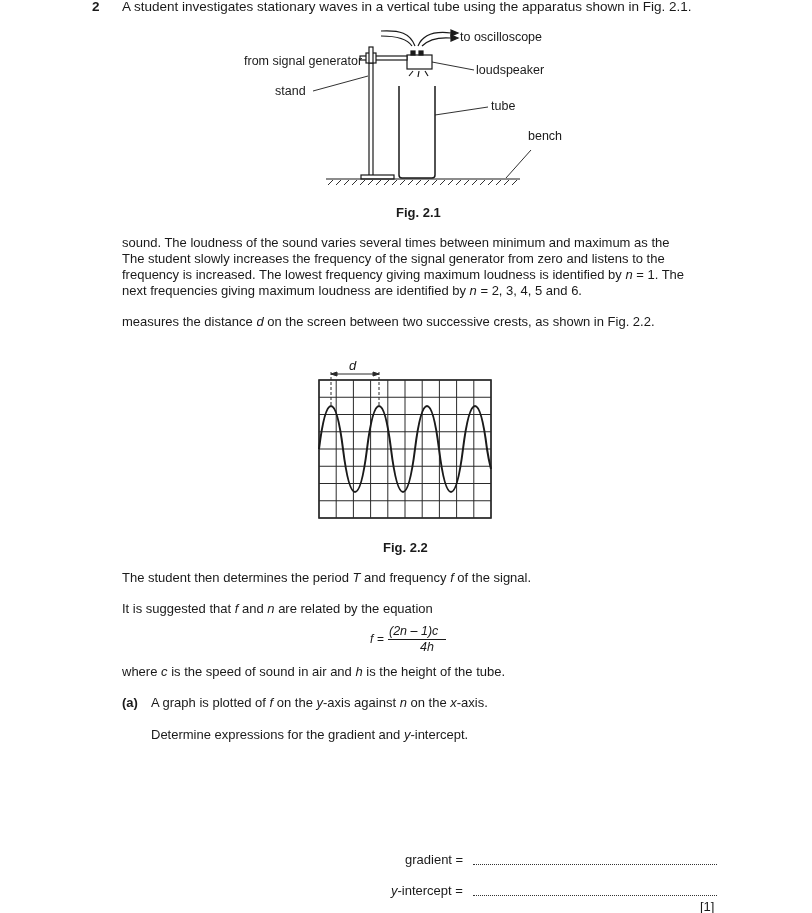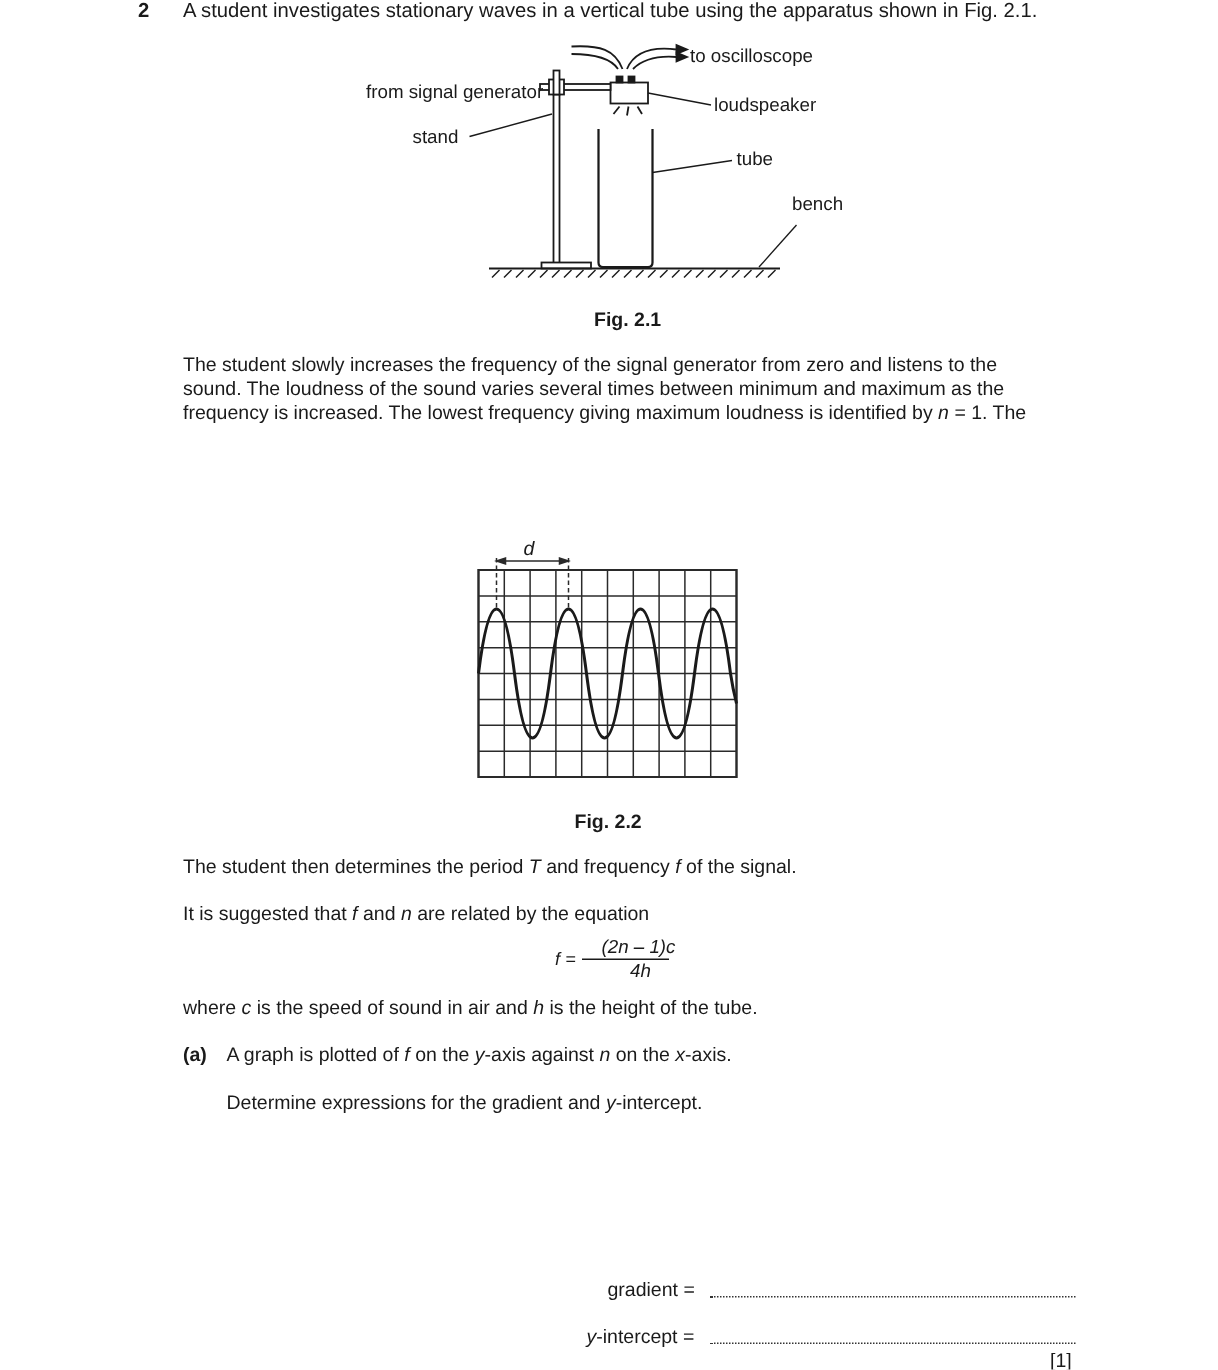"The student slowly increases the" div { order: before "sound. The loudness of the" -> after "sound. The loudness of the" }
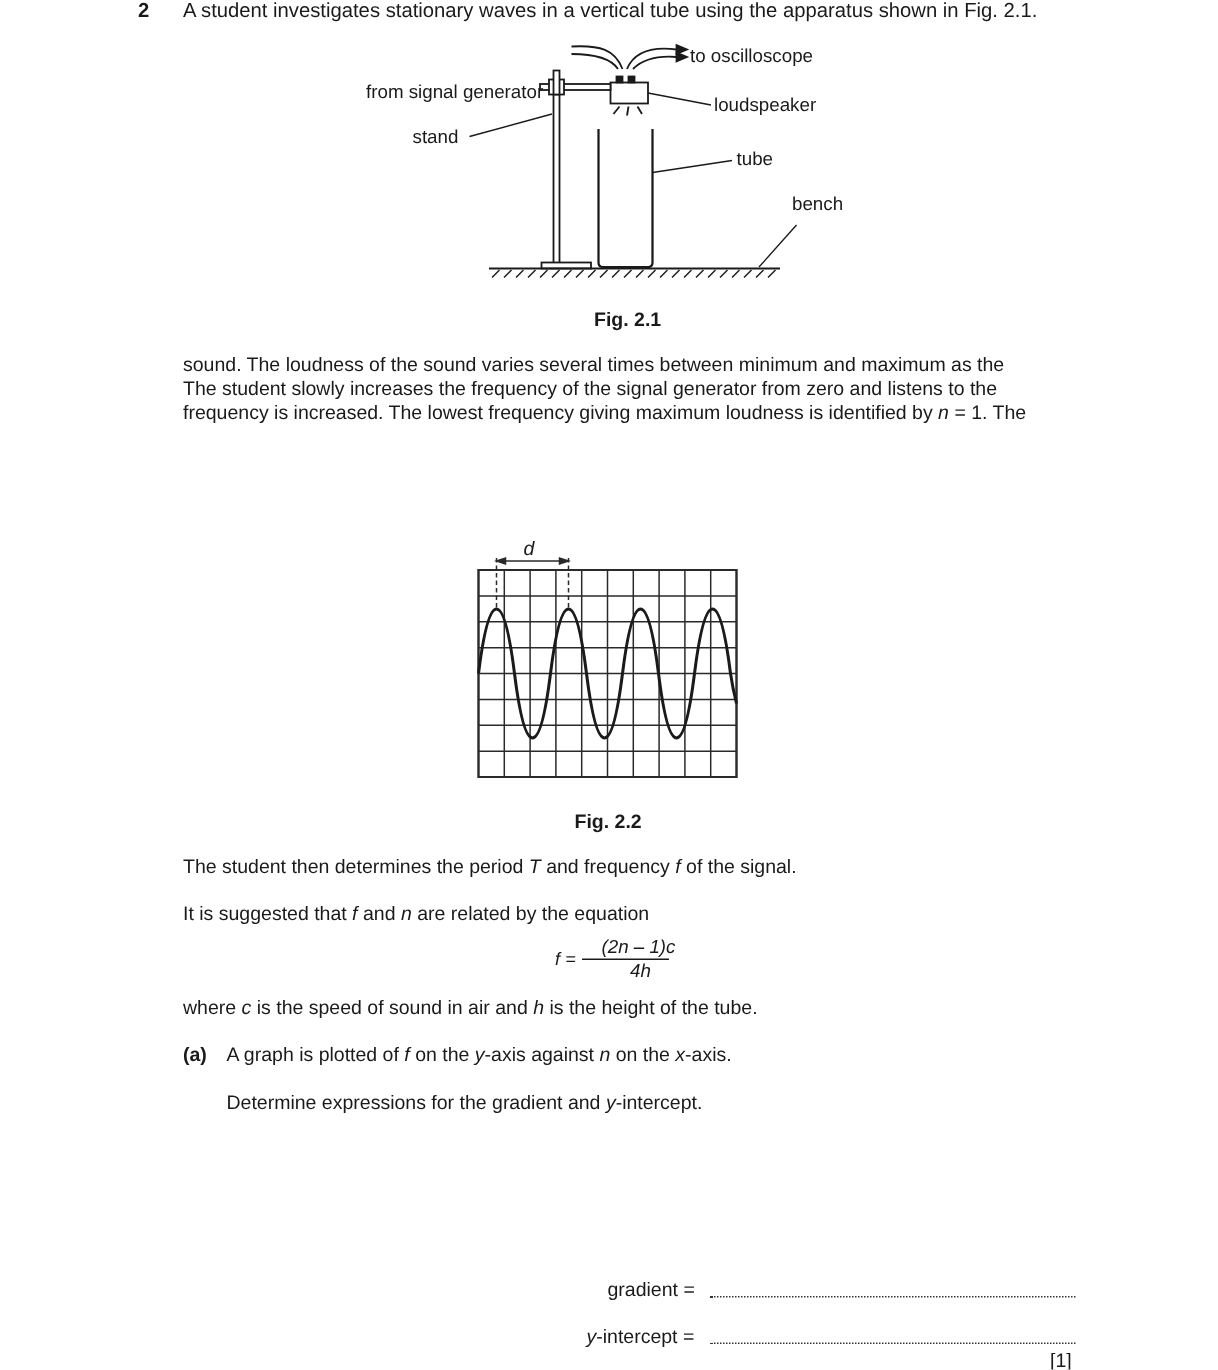"next frequencies giving maximum loudness" div { html: none -> <div><span>next frequencies giving maximum loudness are identified by </span><i>n</i><span> = 2, 3, 4, 5 and 6.</span></div> }
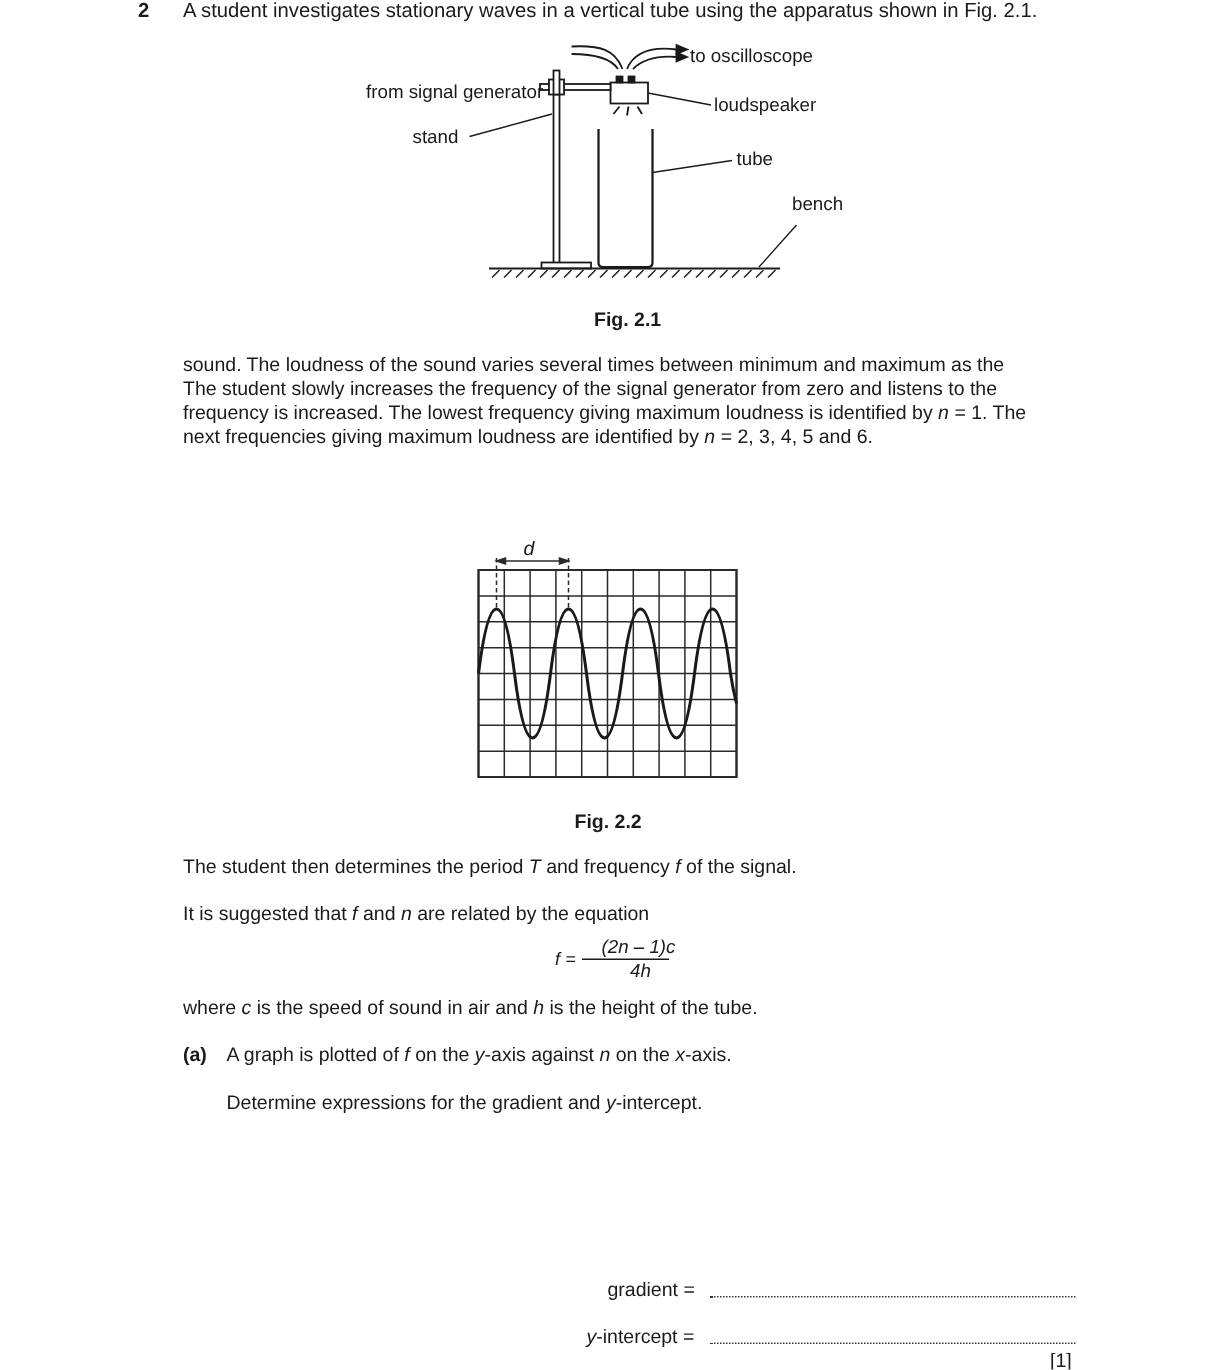"measures the distance d on" div { html: none -> <div><span>measures the distance </span><i>d</i><span> on the screen between two successive crests, as shown in Fig. 2.2.</span></div> }
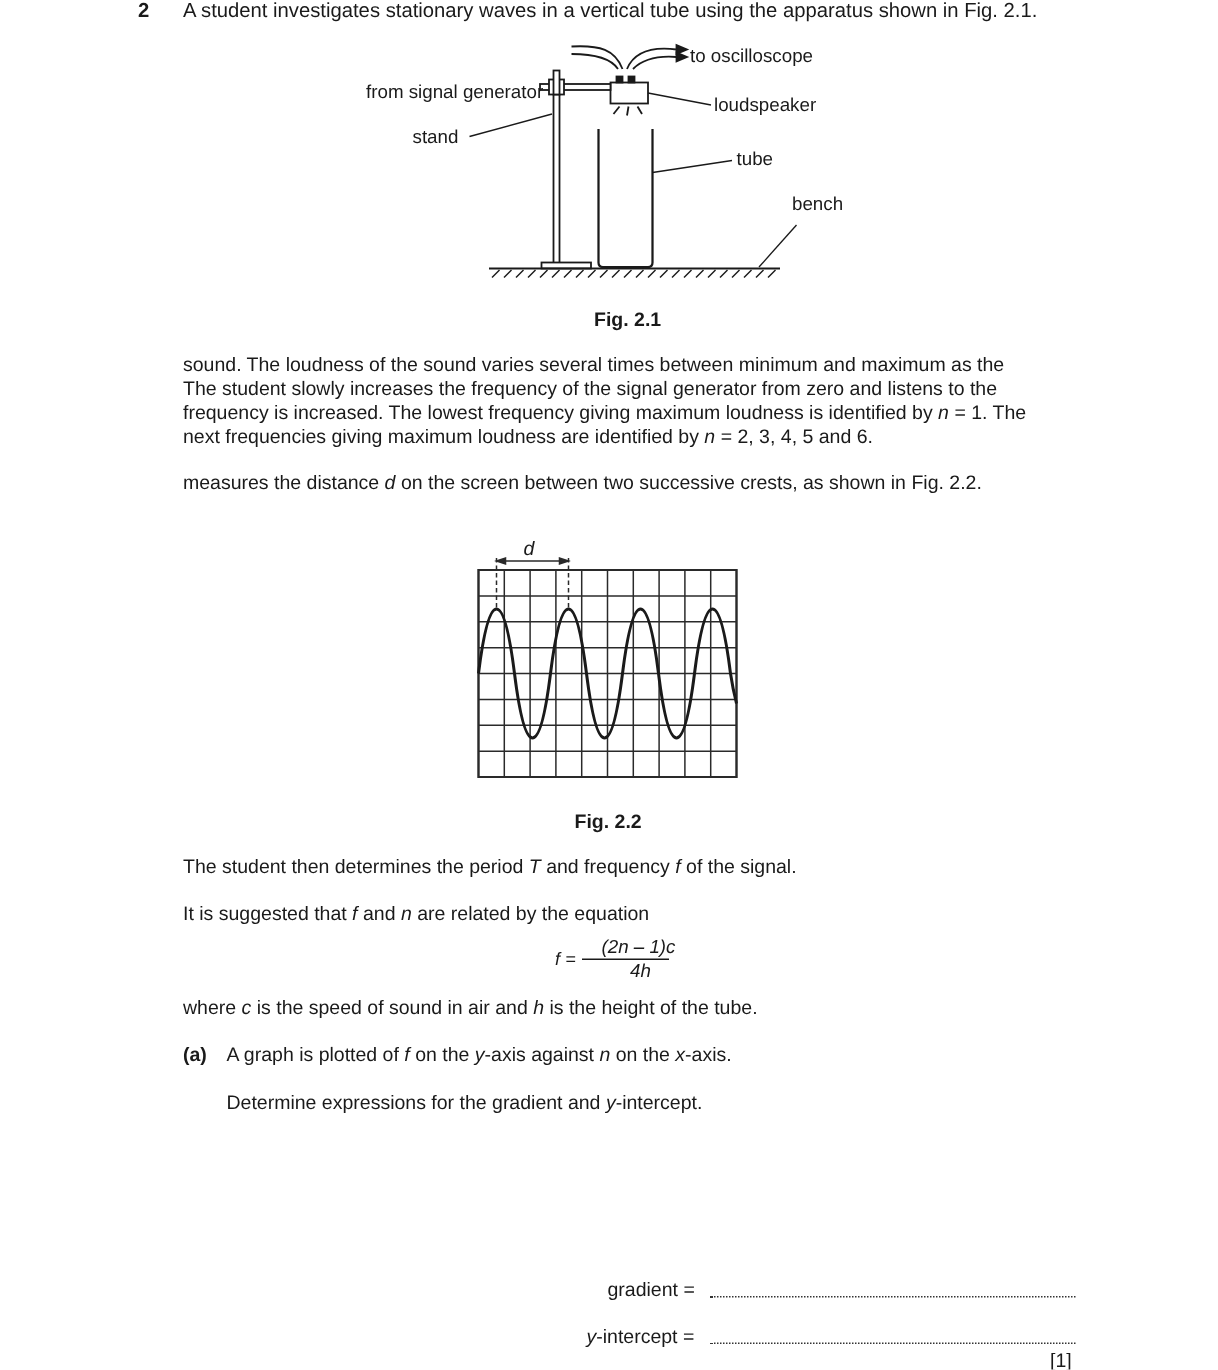"(2n – 1)c" span.abs { left: 31px -> 19px }
